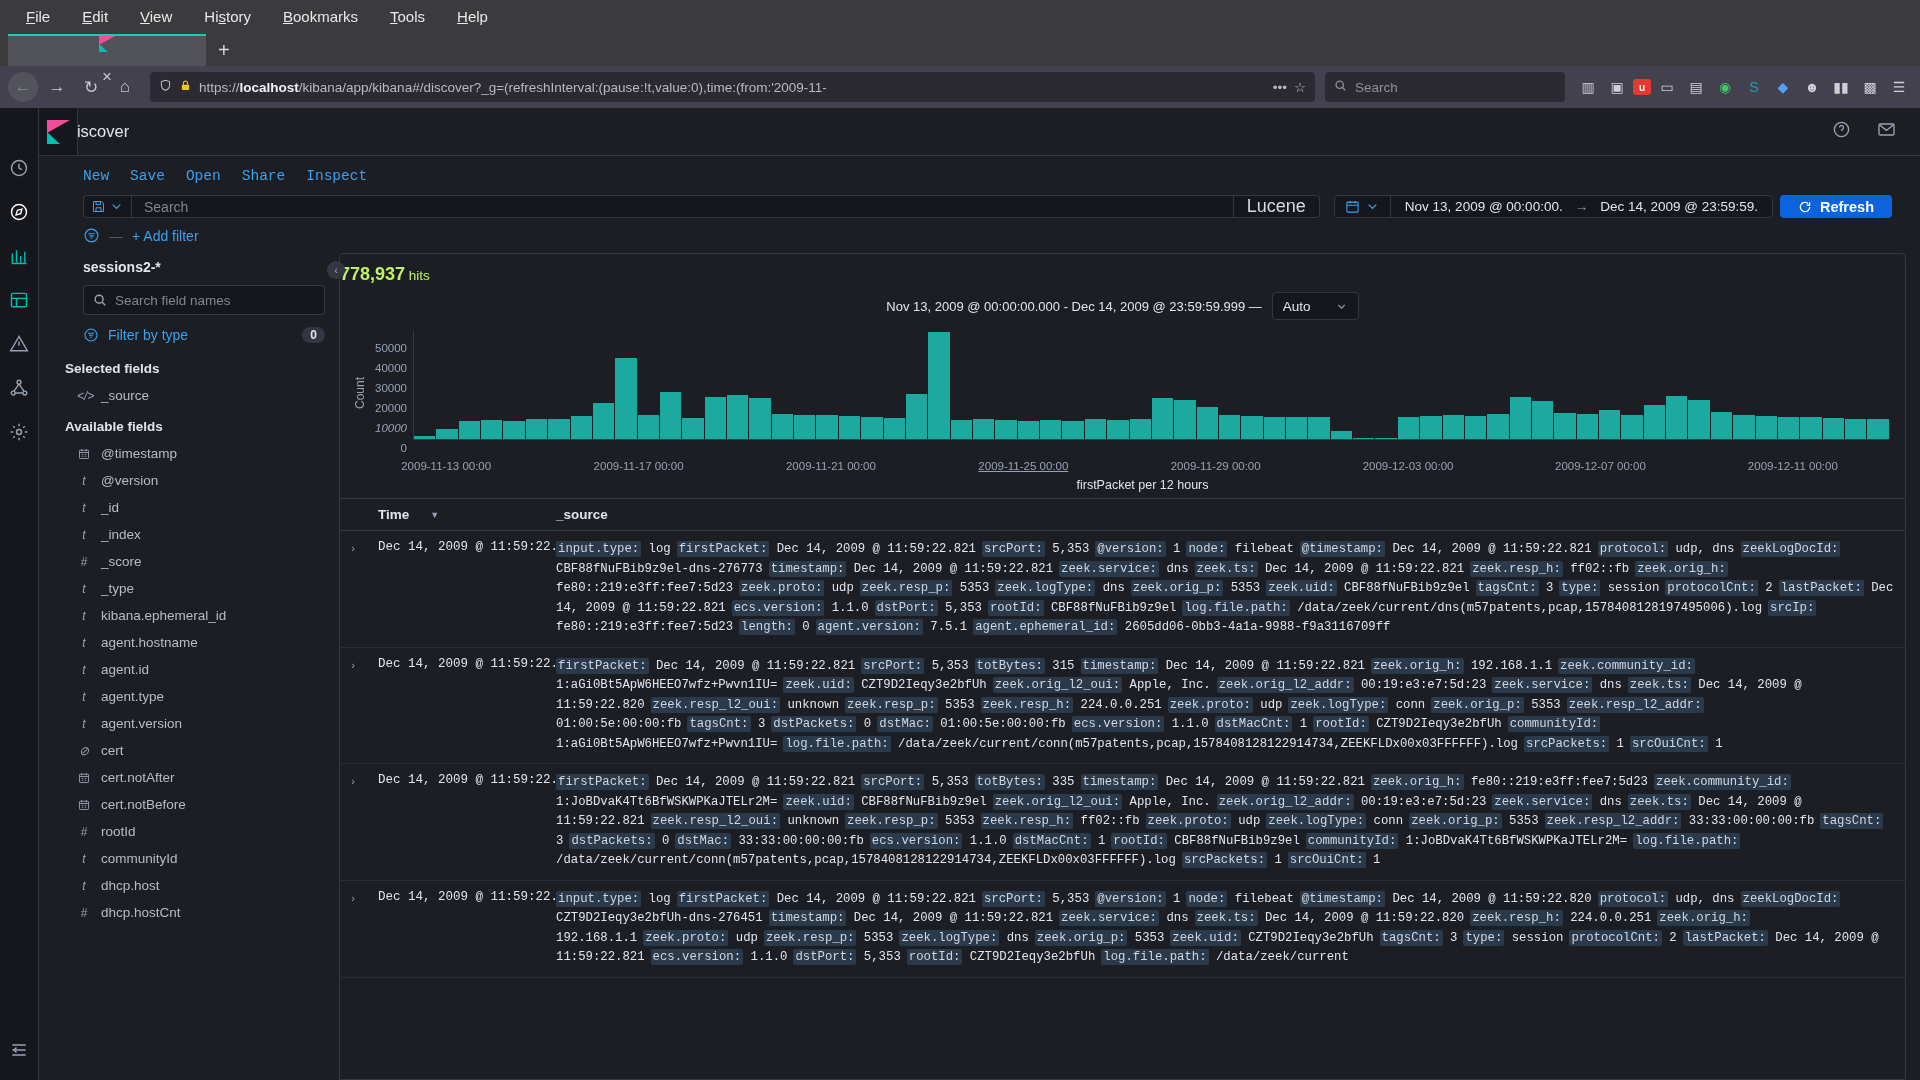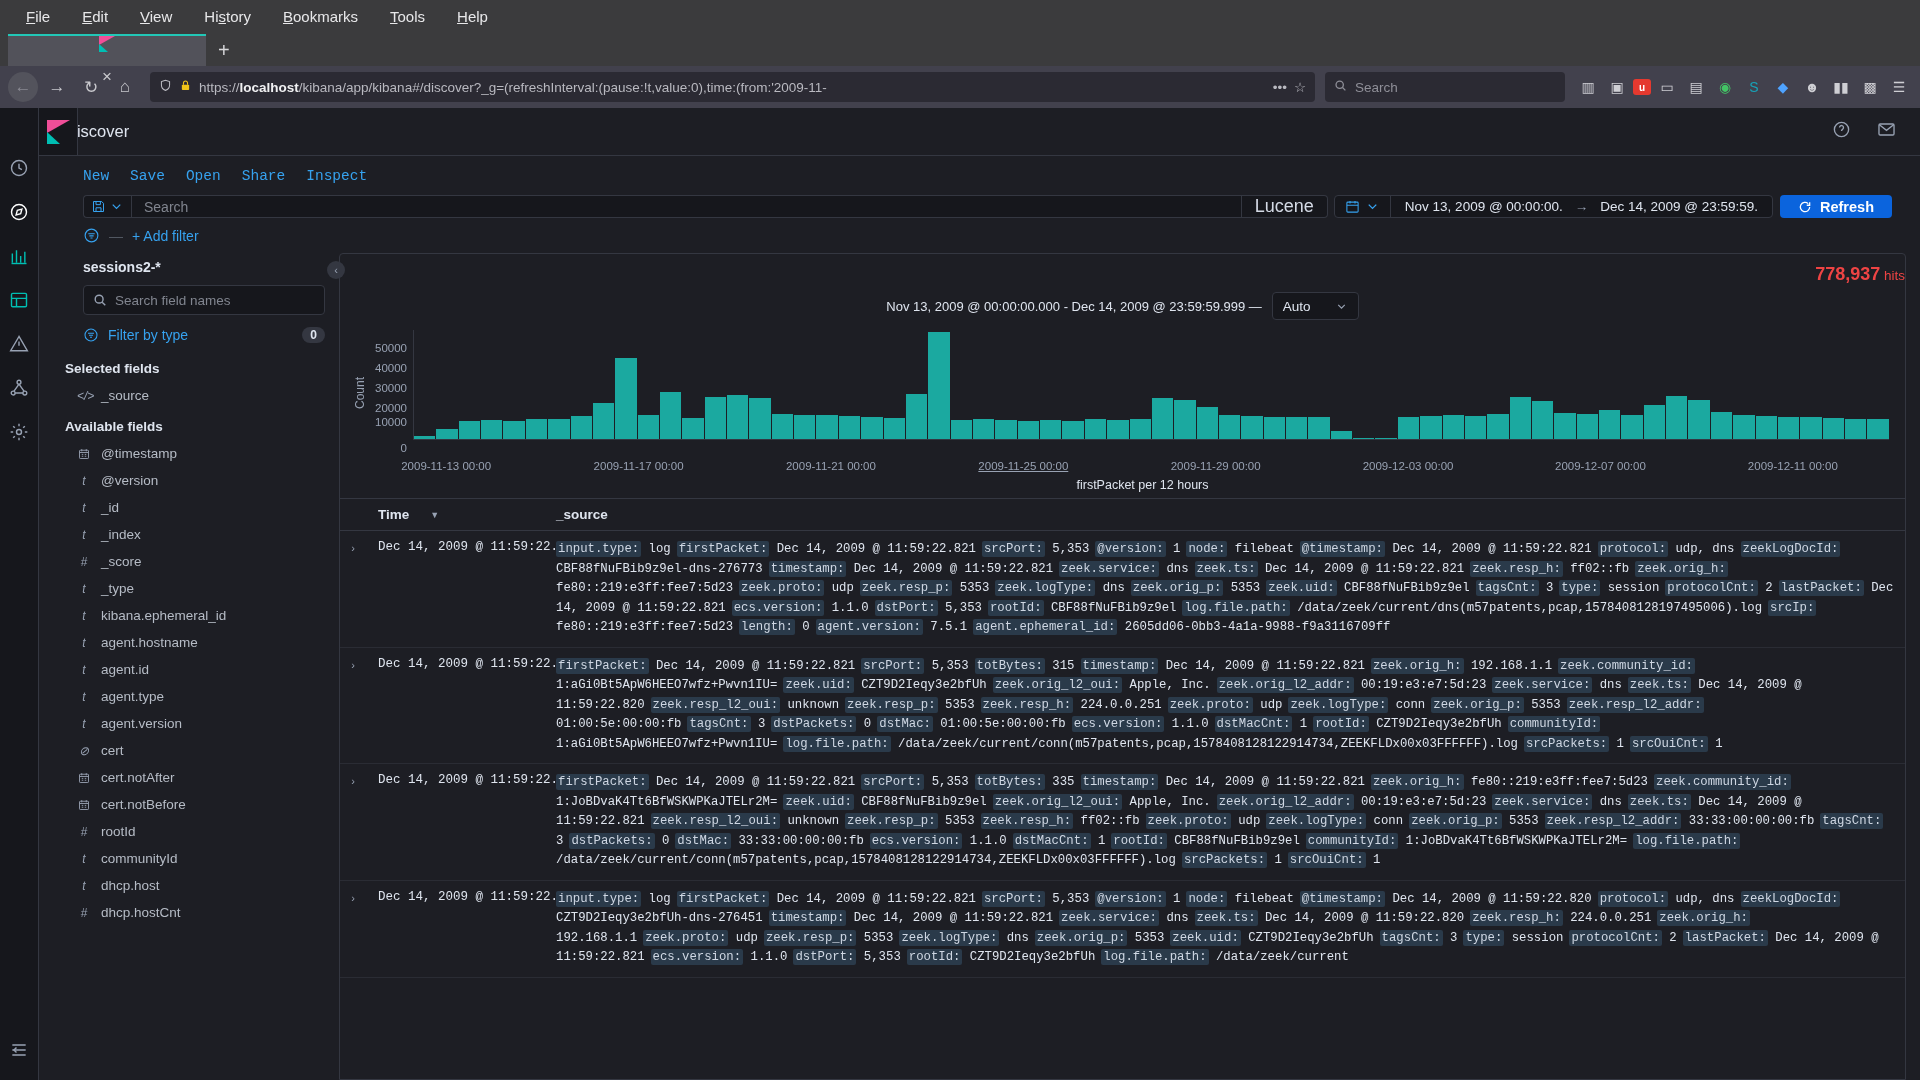"Nov 13, 2009 @ 00:00:00." .date-group { margin-left: 6px -> 14px }
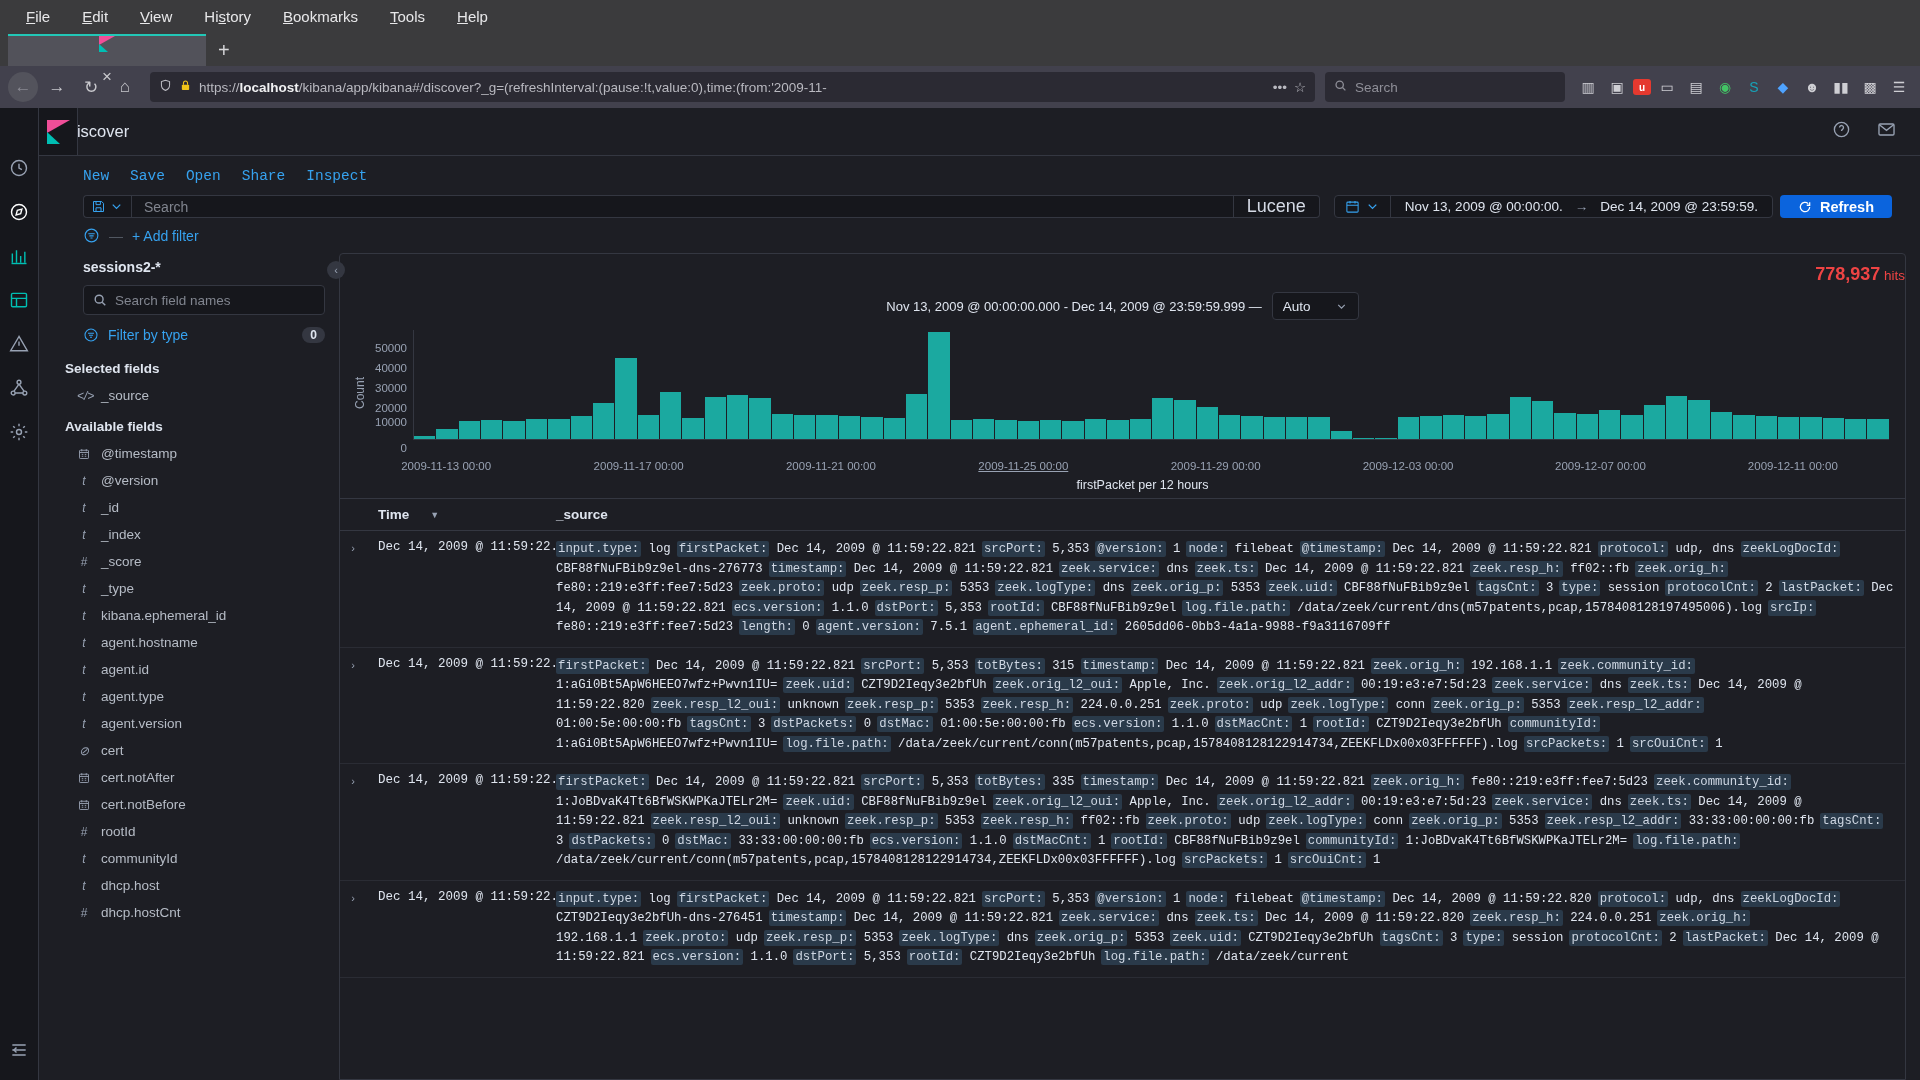"778,937 hits" .hits-line { color: #ef4444 -> #bef264; text-align: right -> left }
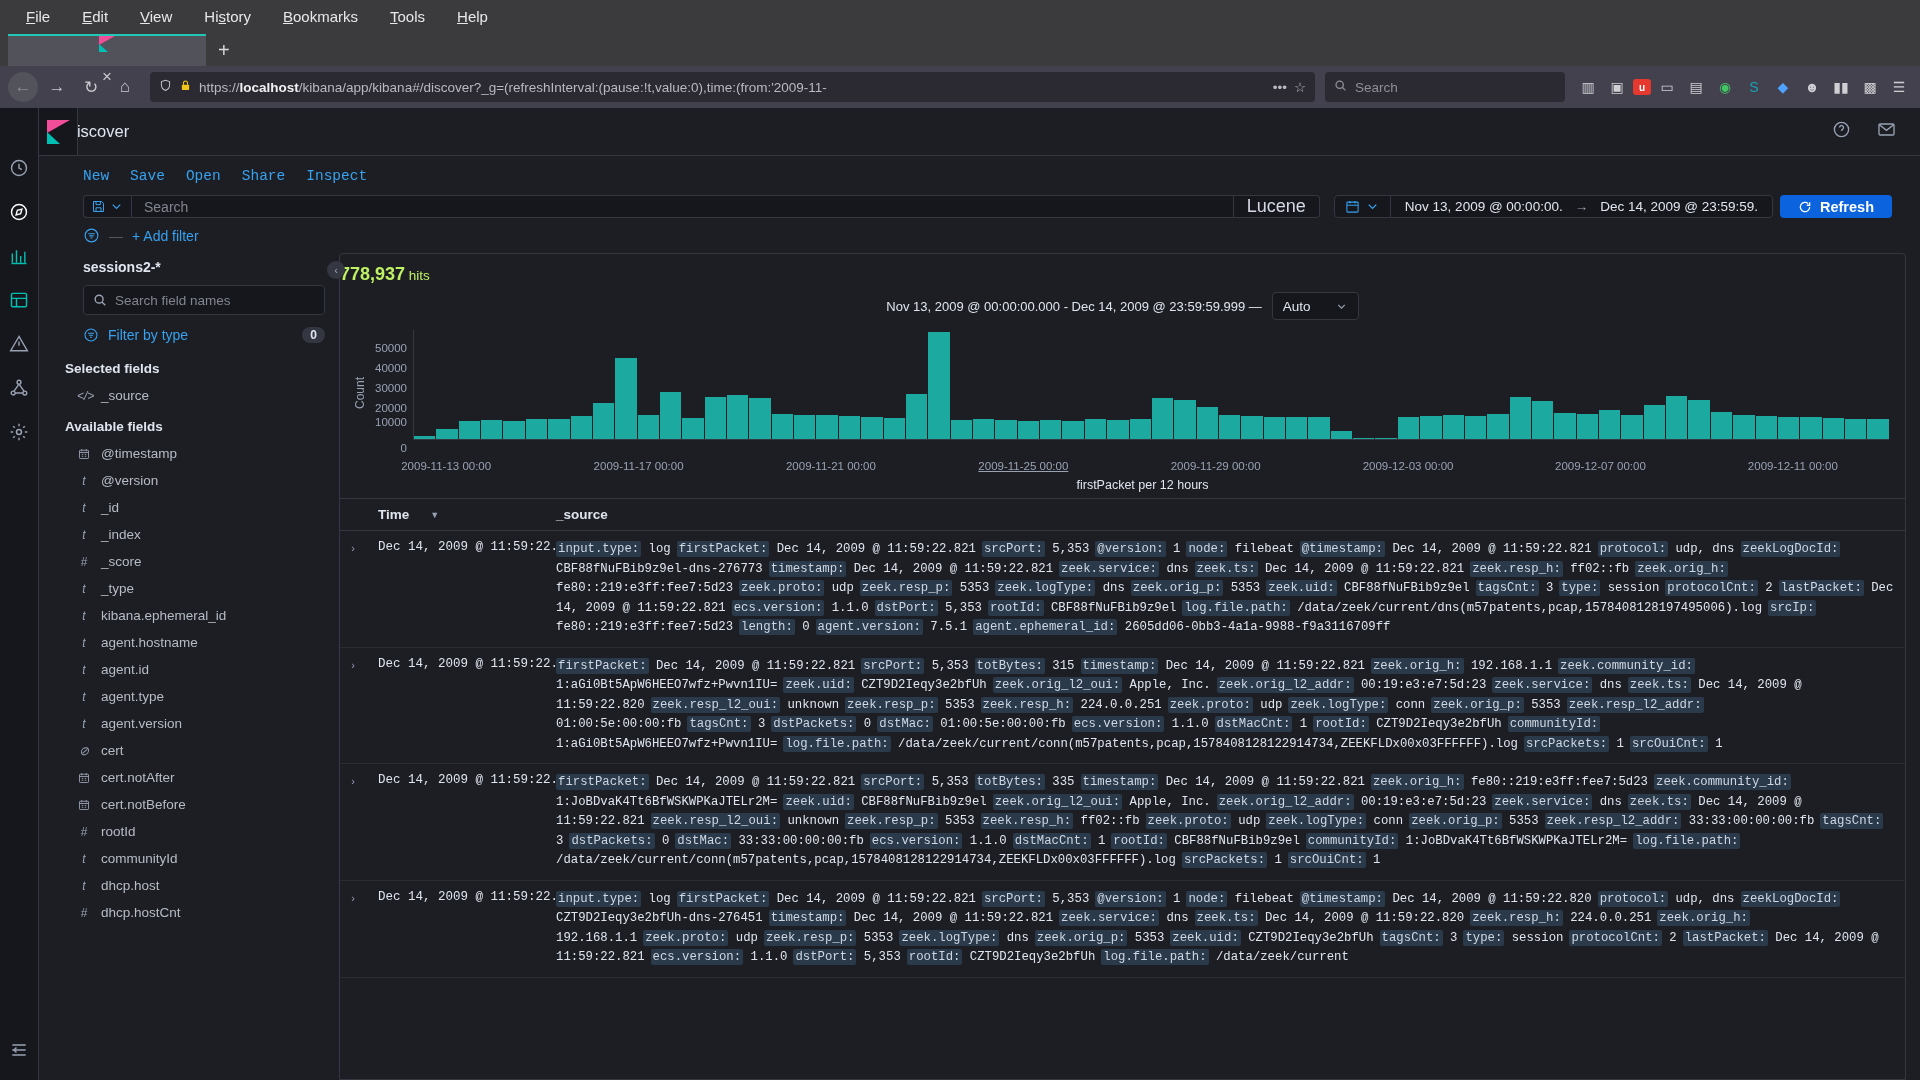"10000" div { font-style: none -> italic; top: 92px -> 98px }
